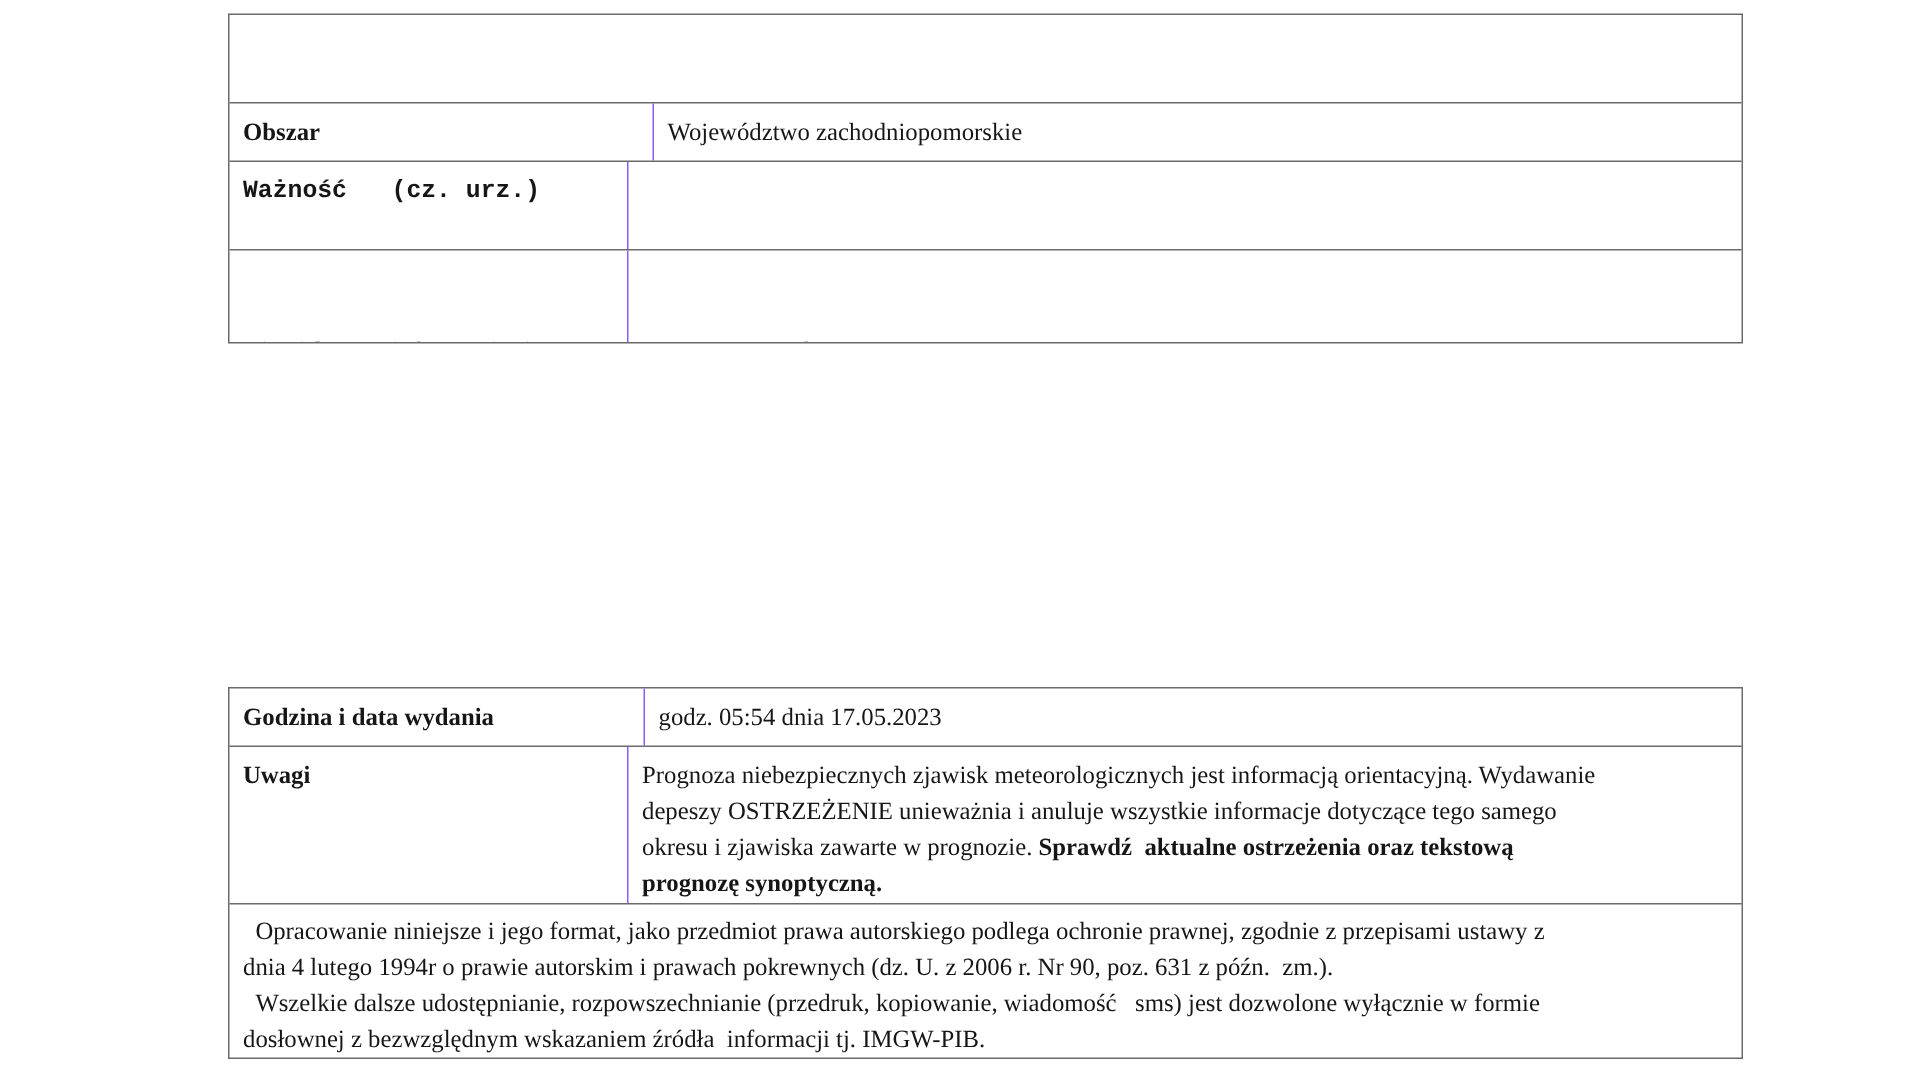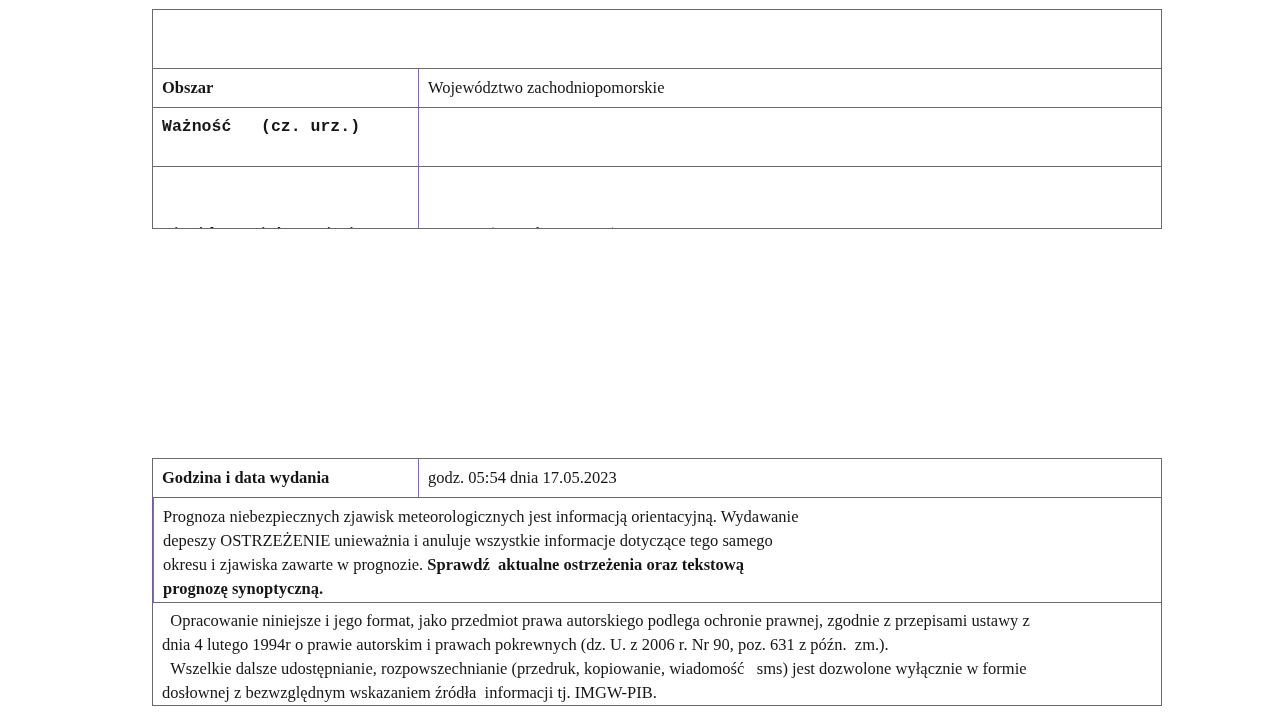"Obszar" .r-obszar { gap: none -> 17px }
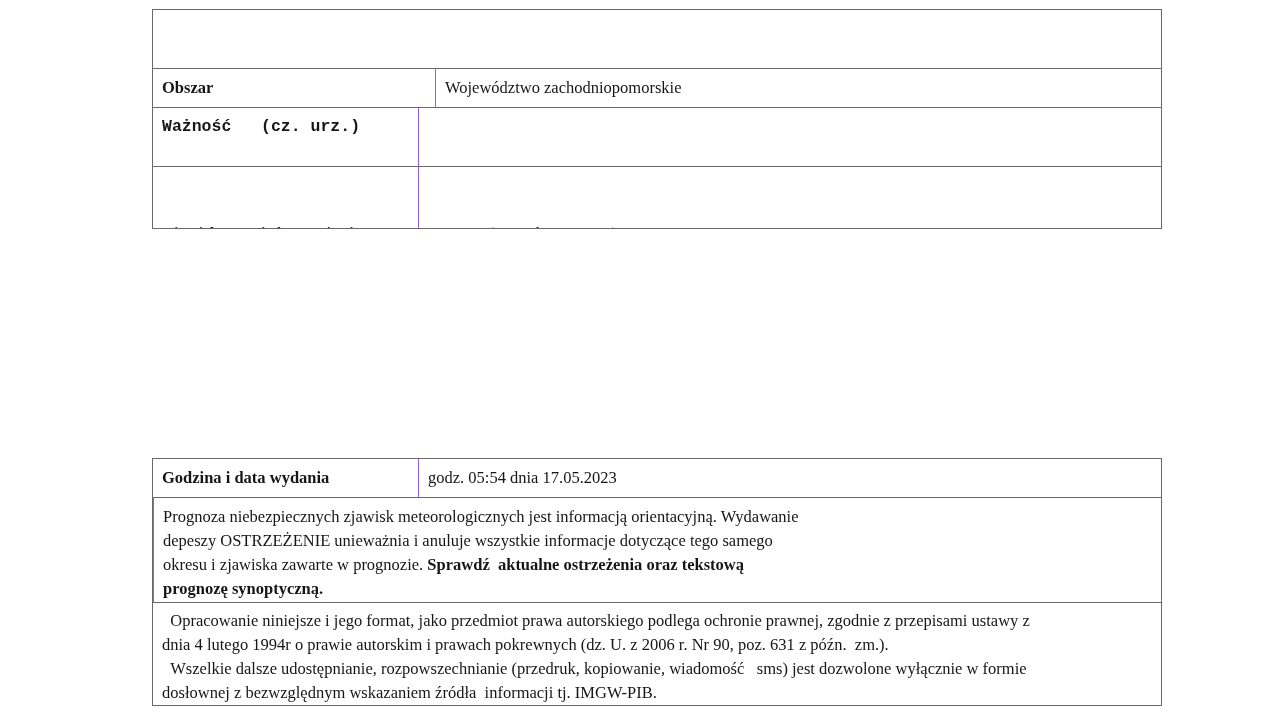"Godzina i data wydania" .r-godzina { gap: none -> 11px }
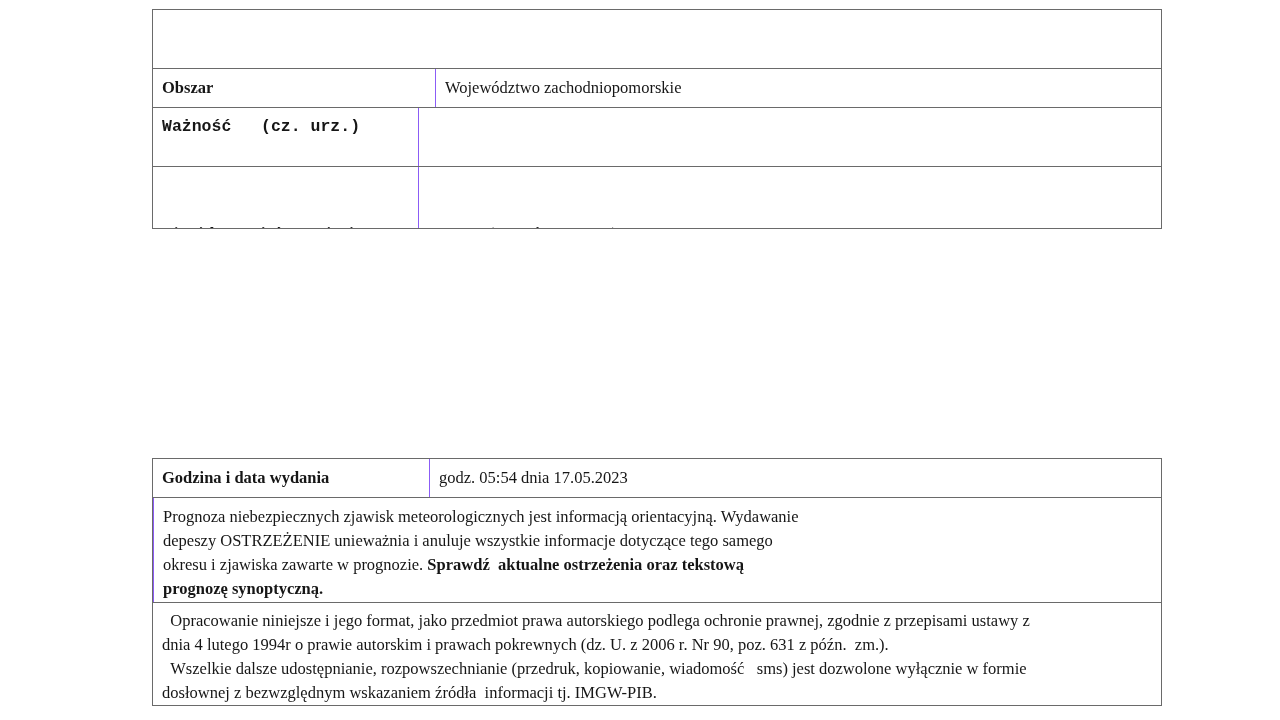"Uwagi" div.cell { html: none -> <div>Uwagi</div> }
